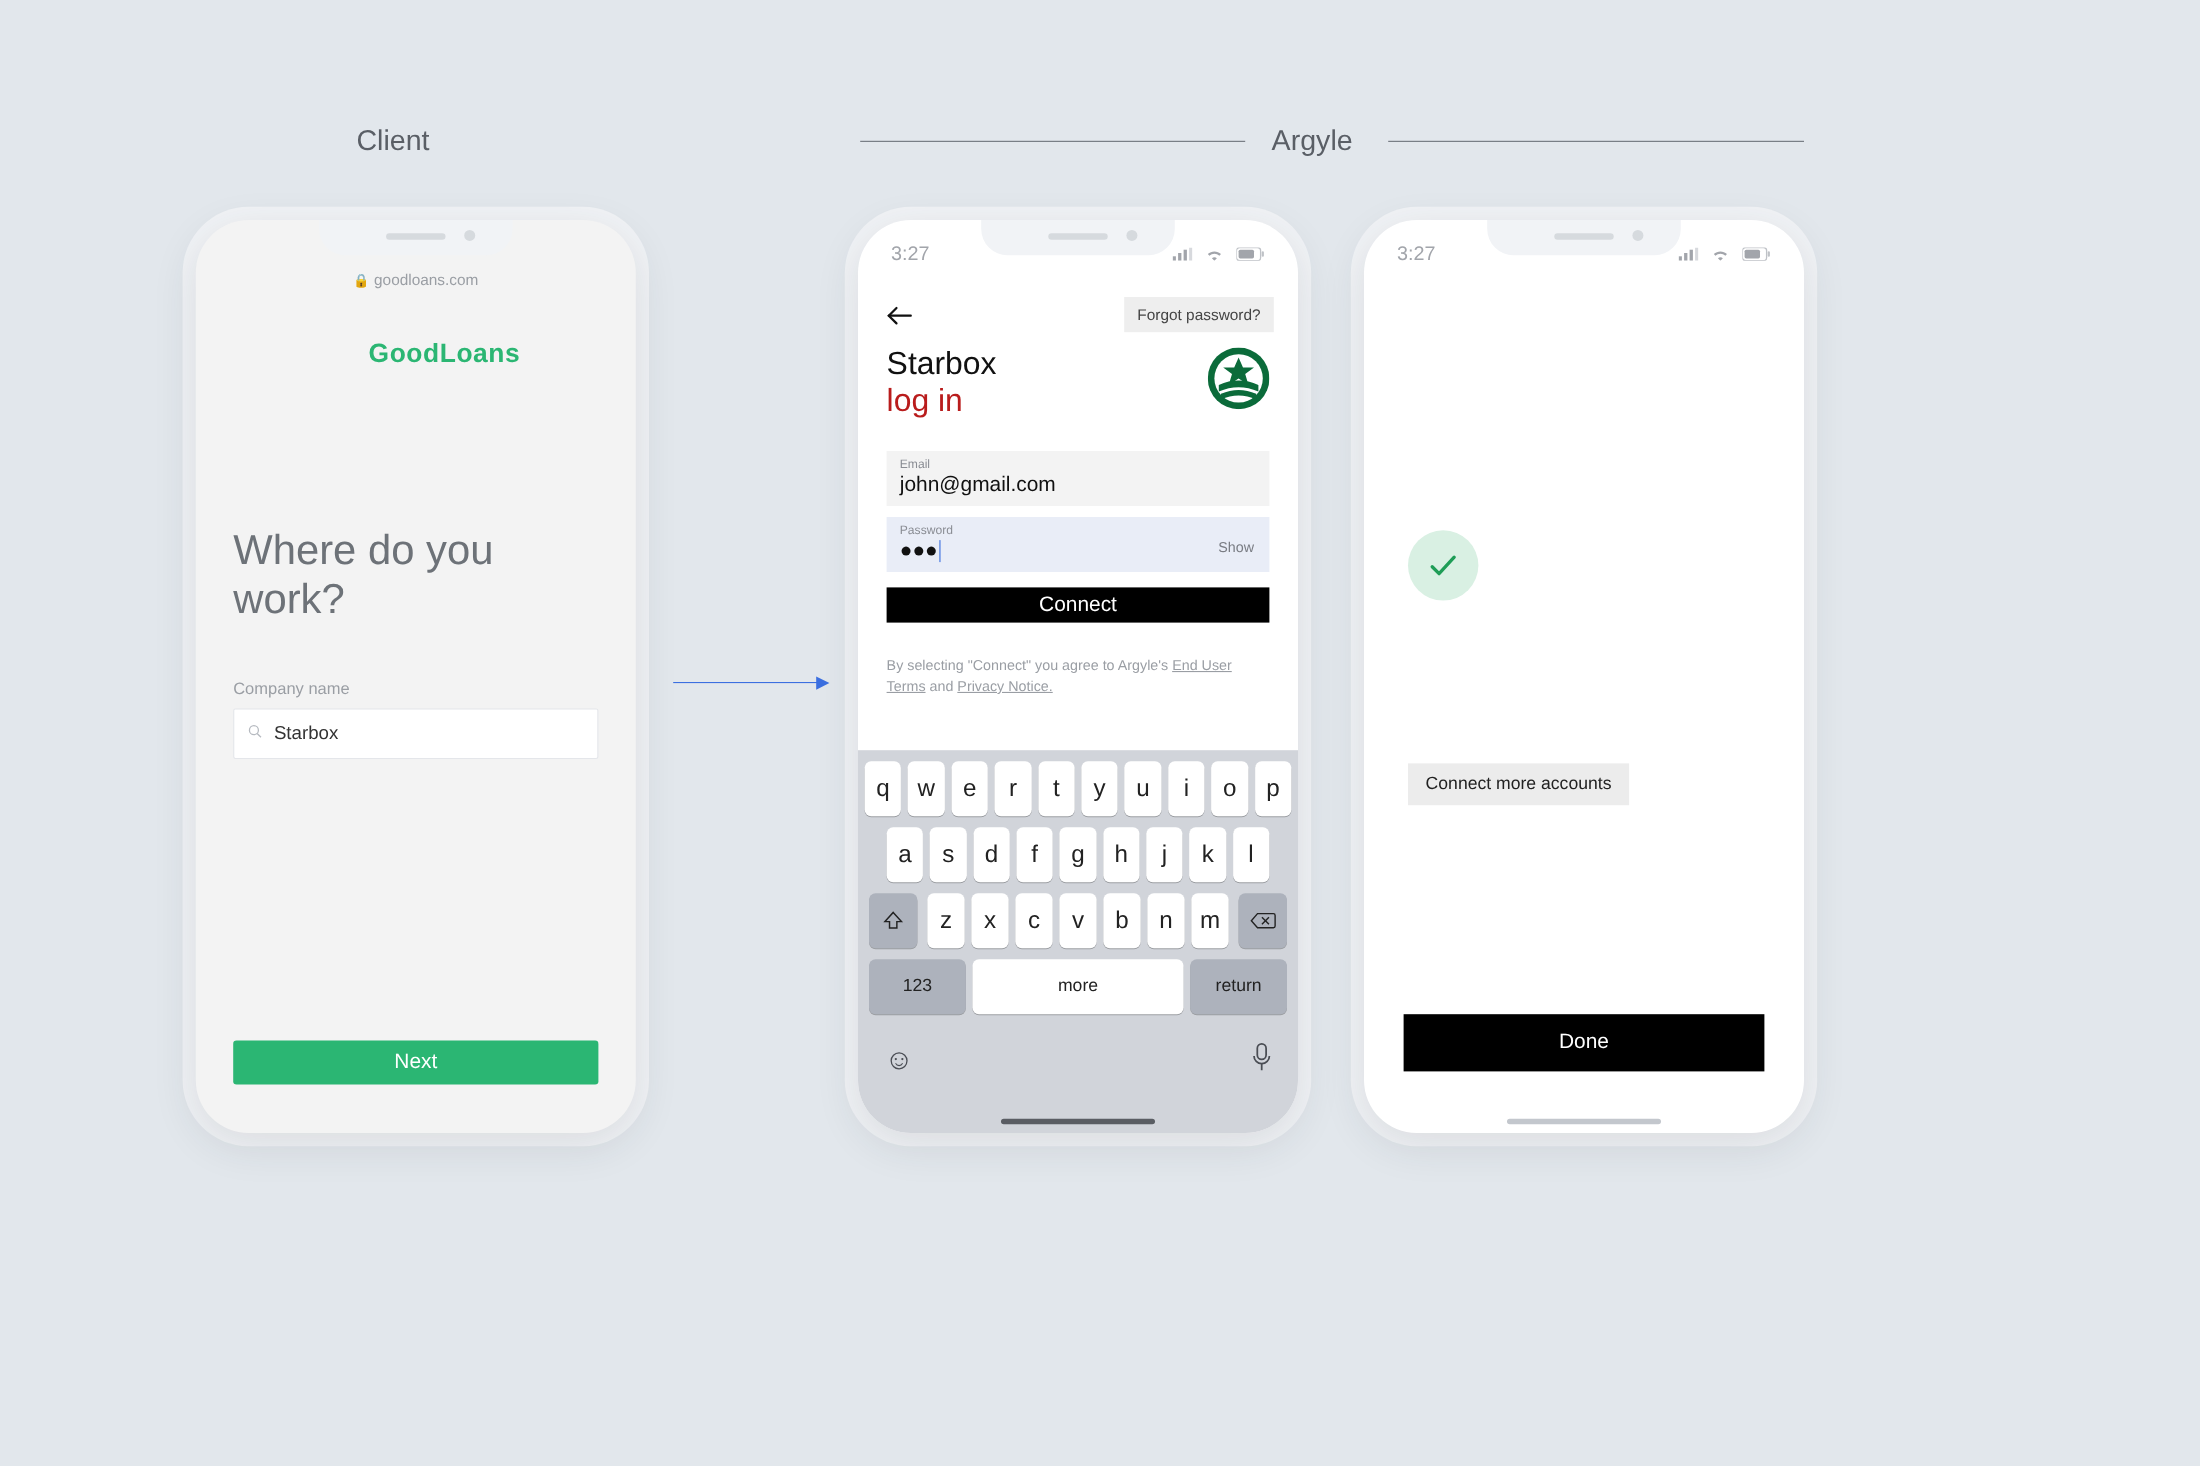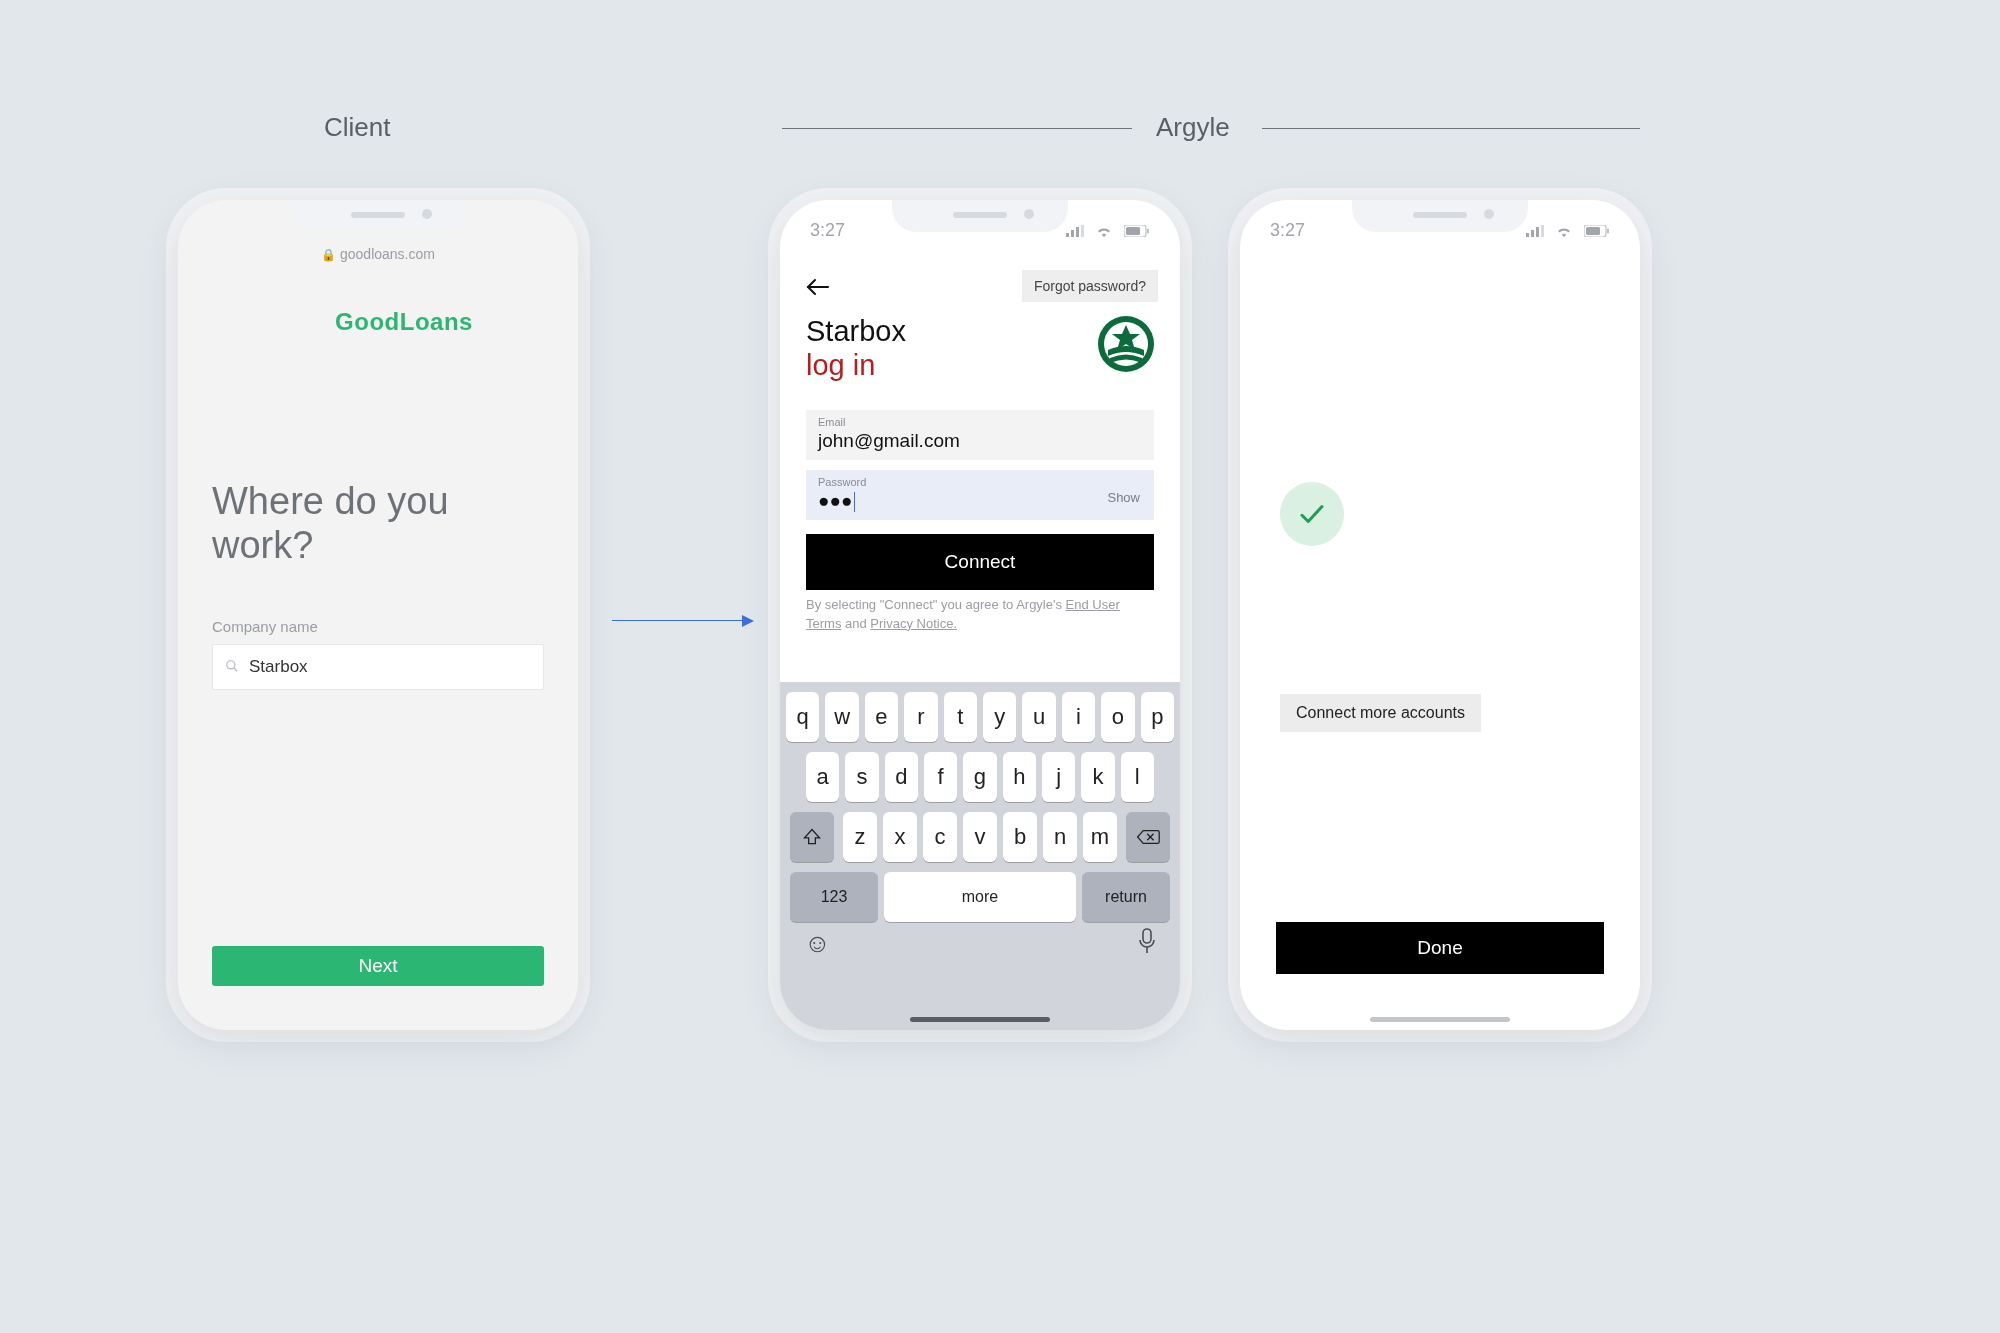"Connect" .p2-connect { height: 56px -> 32px }
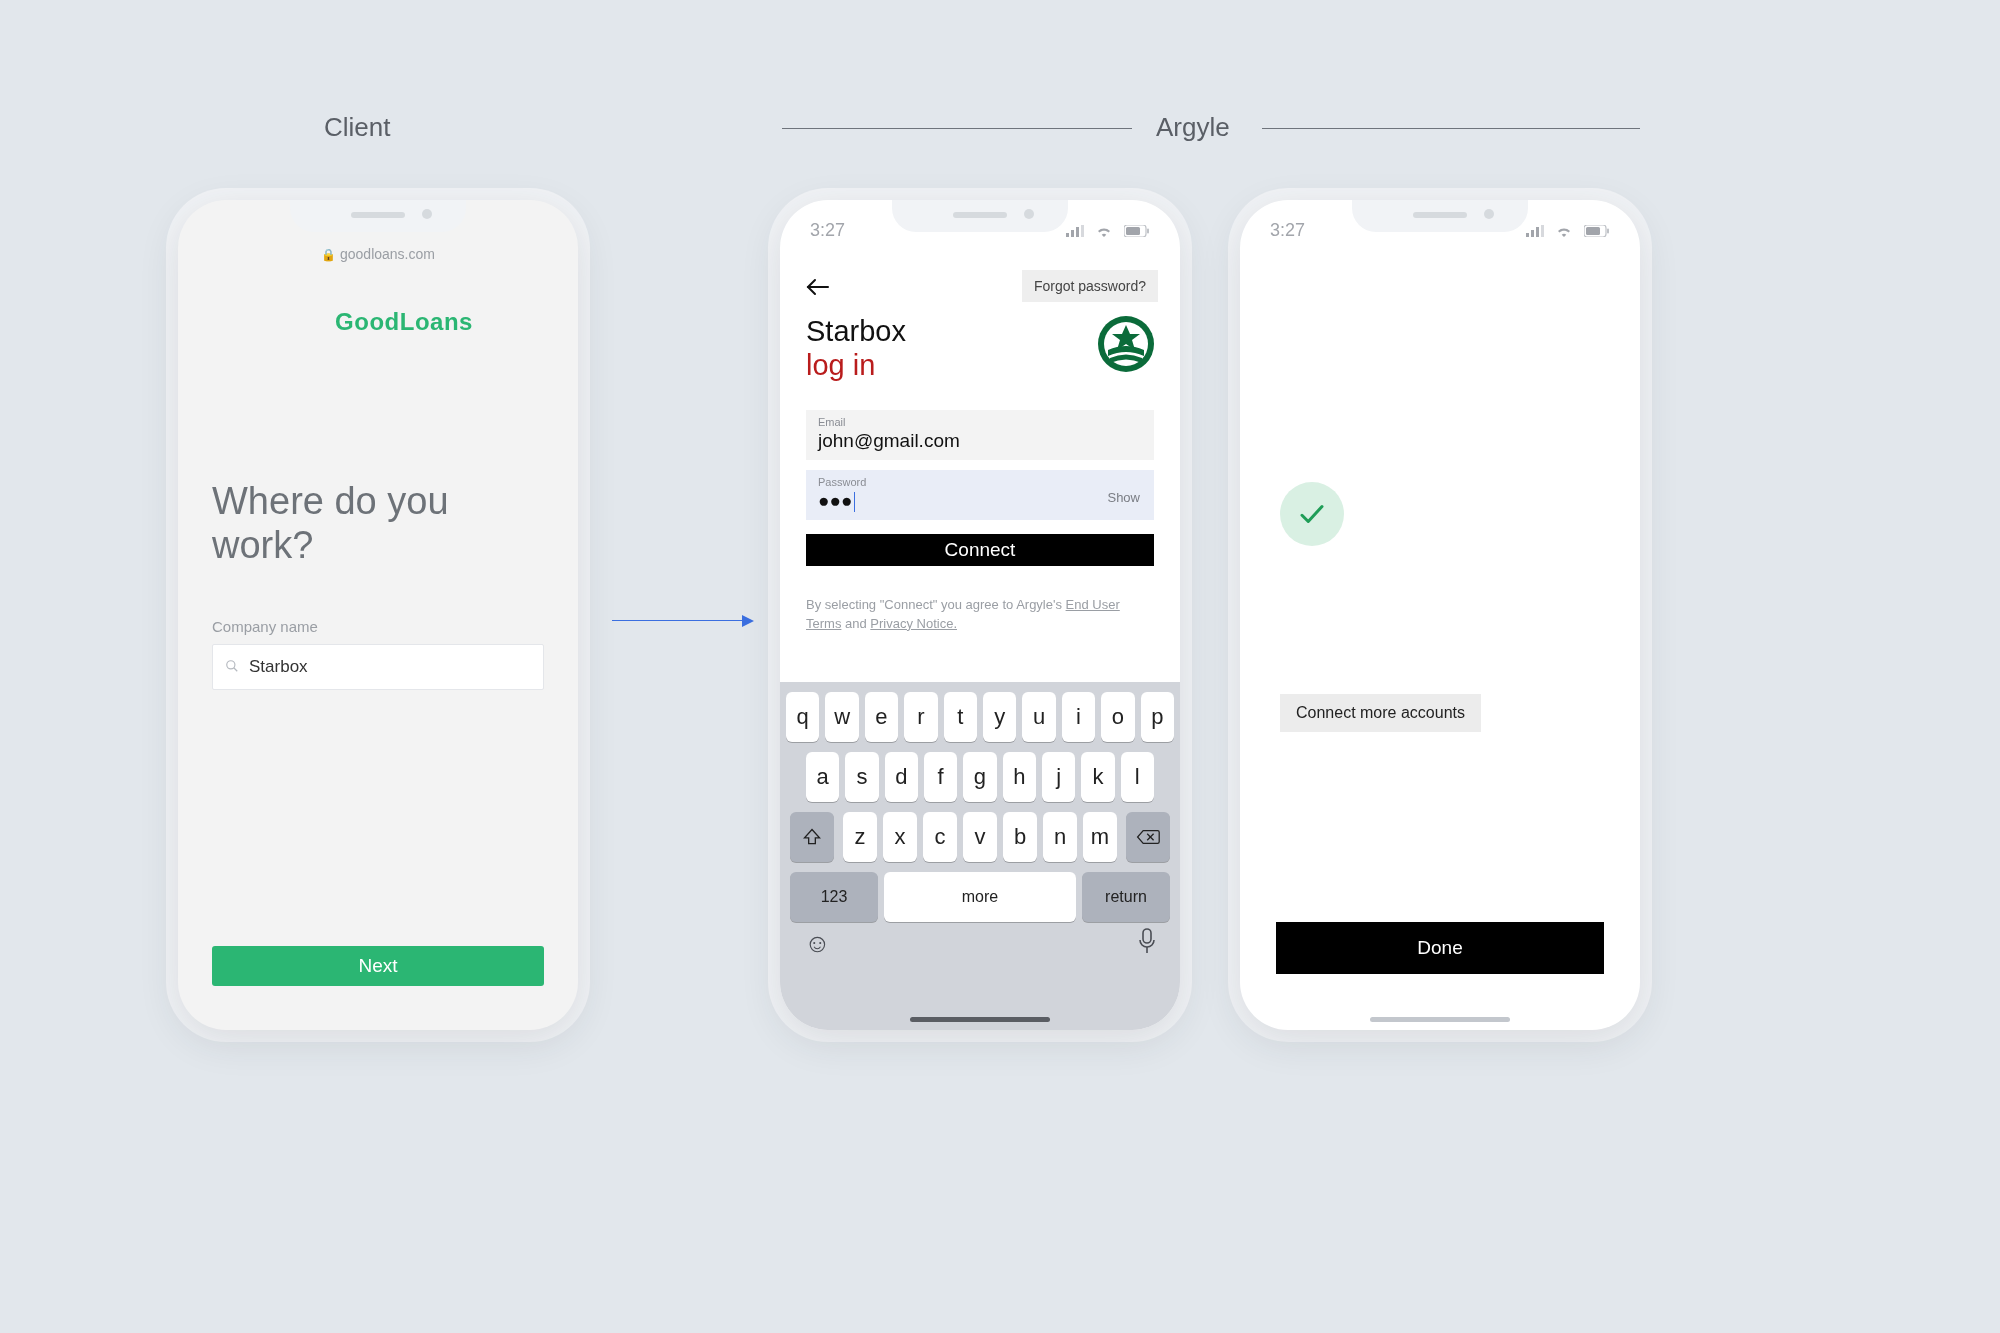"123" .kb-bottom { margin-bottom: 0 -> 20px }
